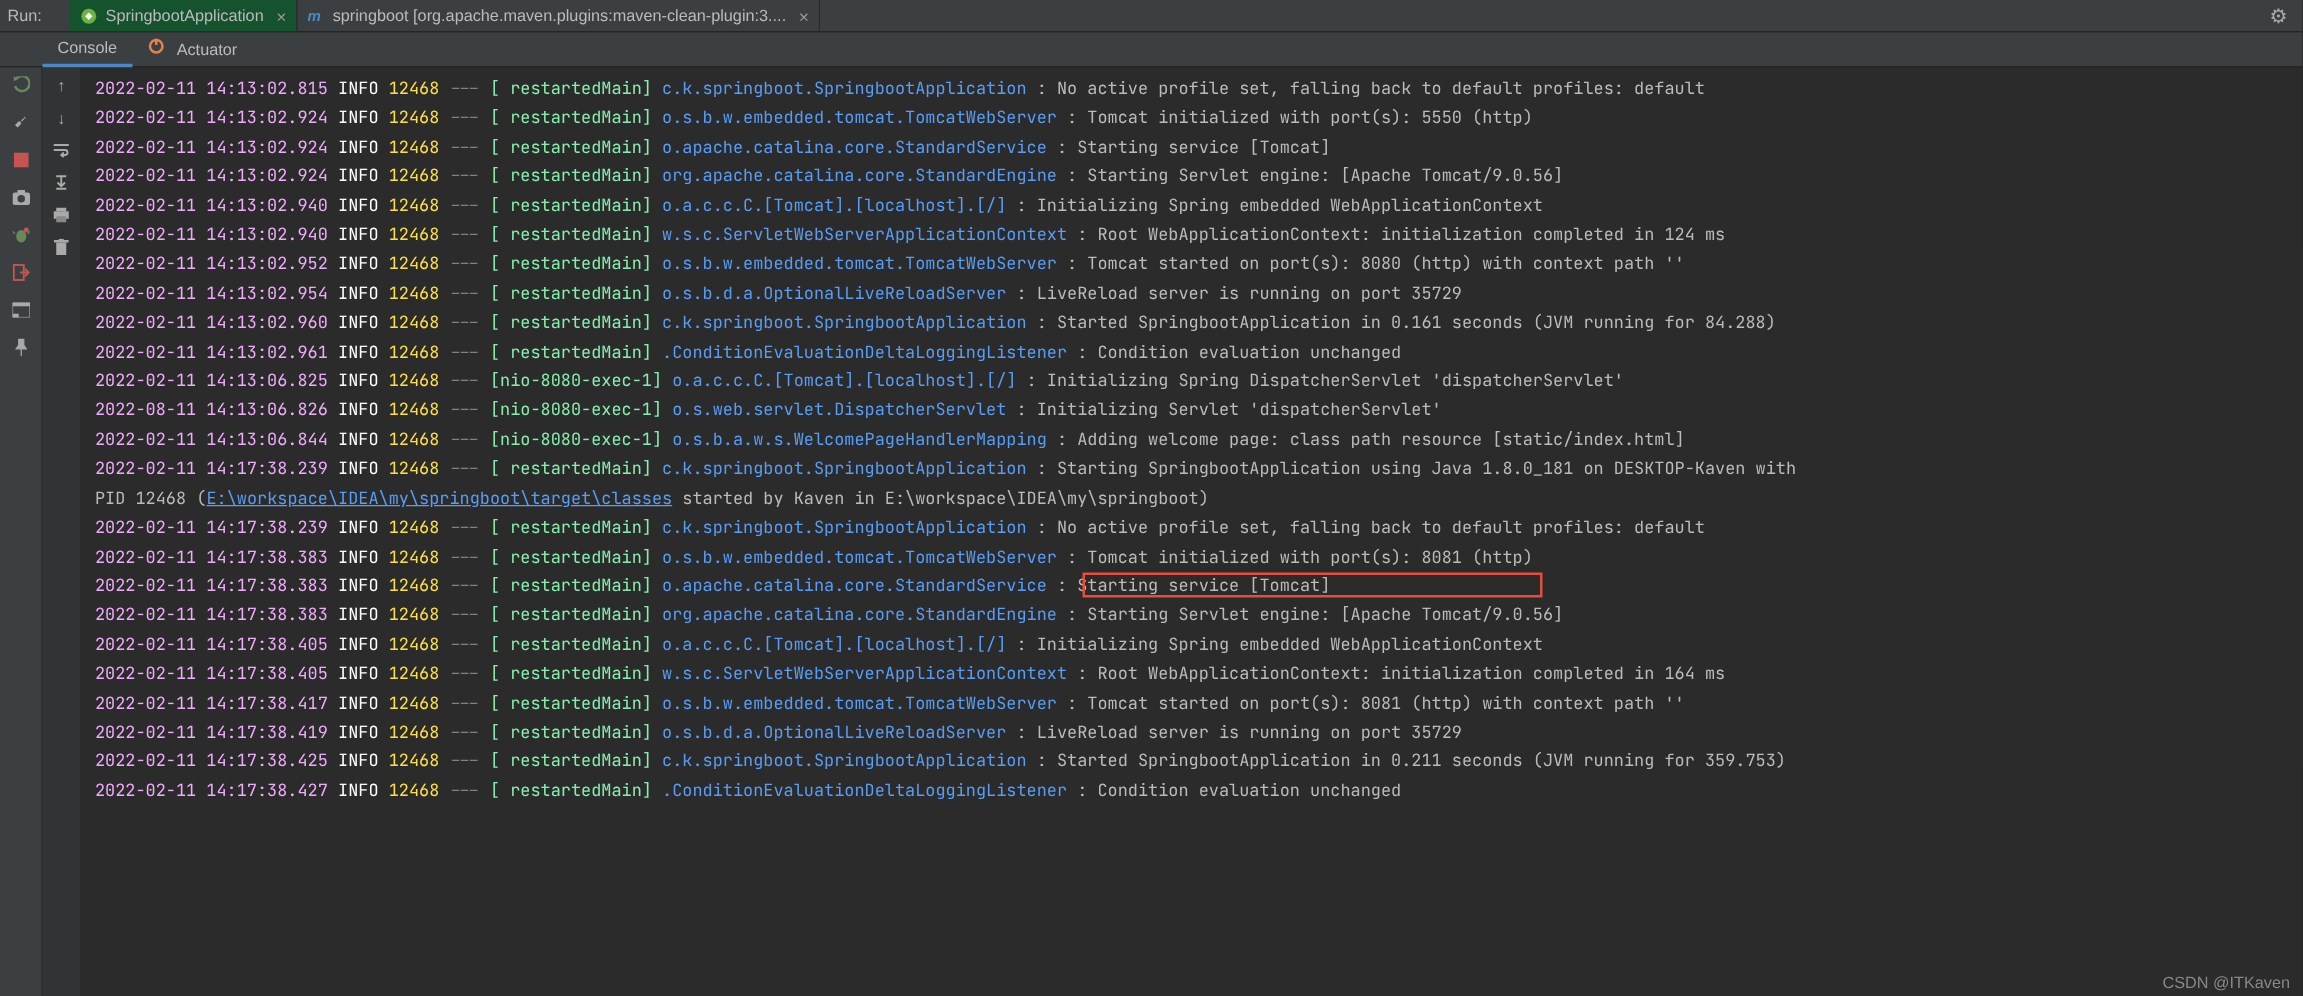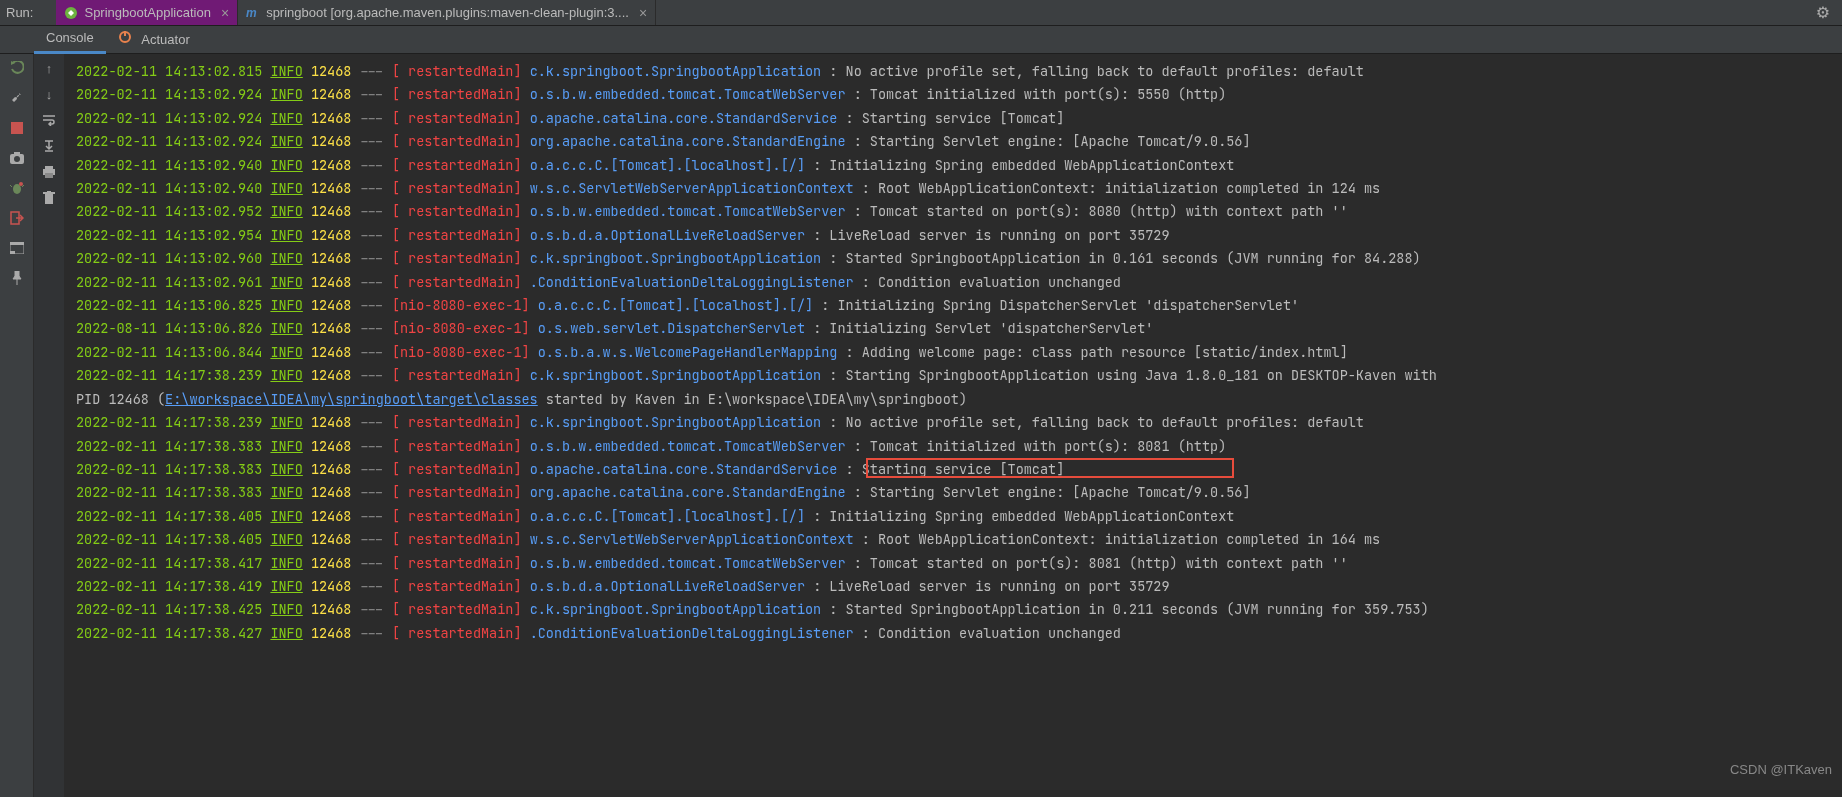"SpringbootApplication" .tab.active { background: #701a75 -> #14532d }
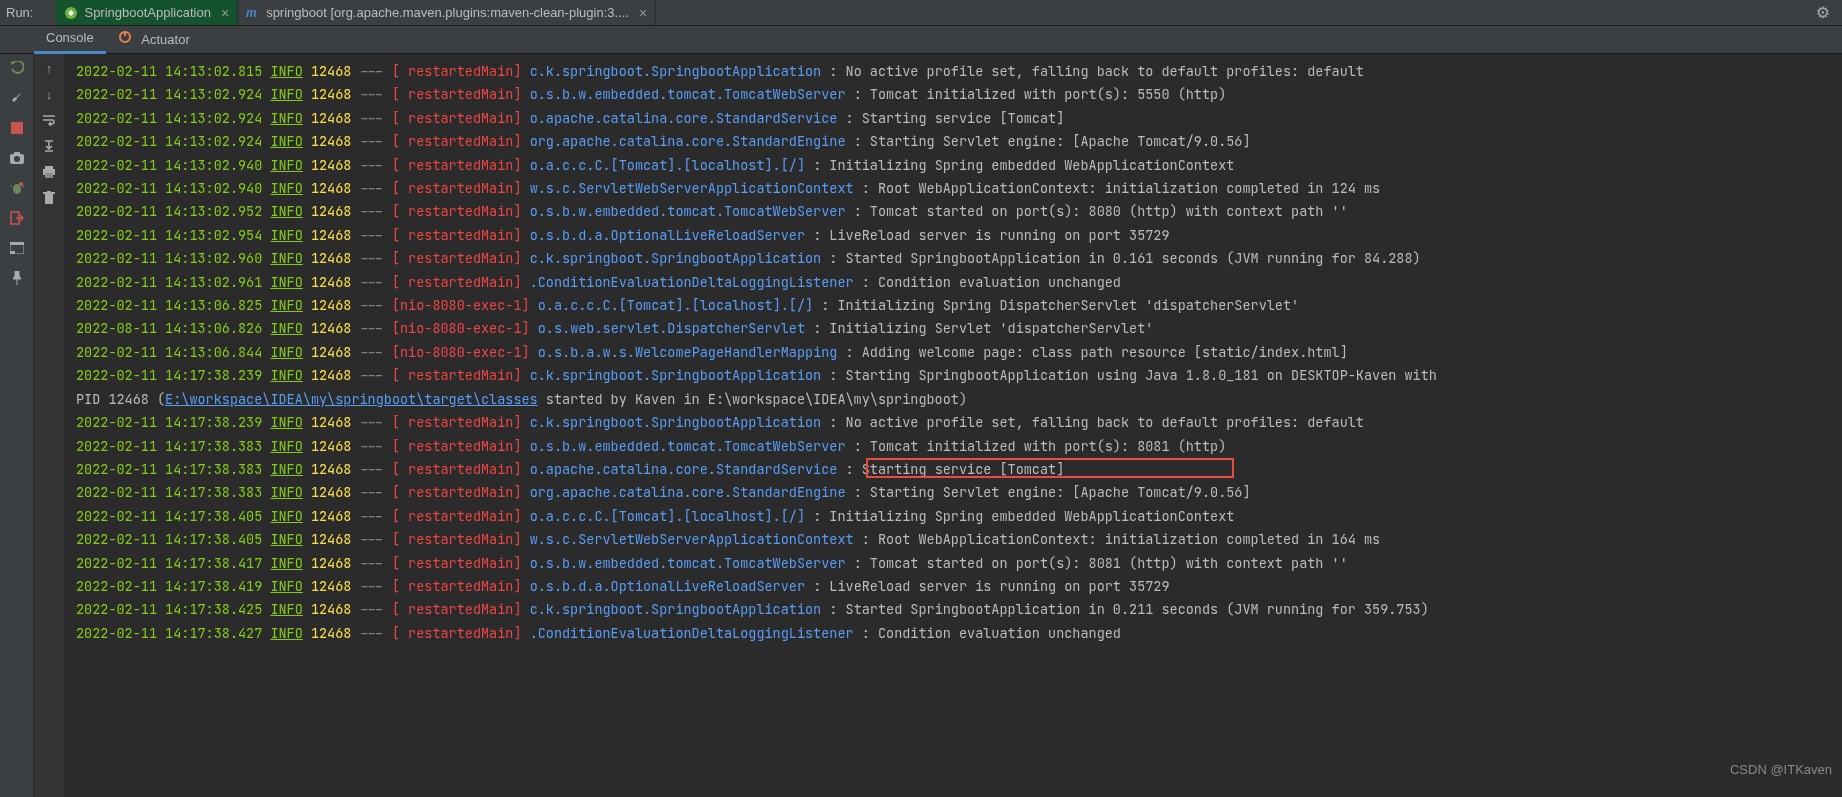"2022-02-11 14:13:02.815" .ts { color: #84cc16 -> #f0abfc }
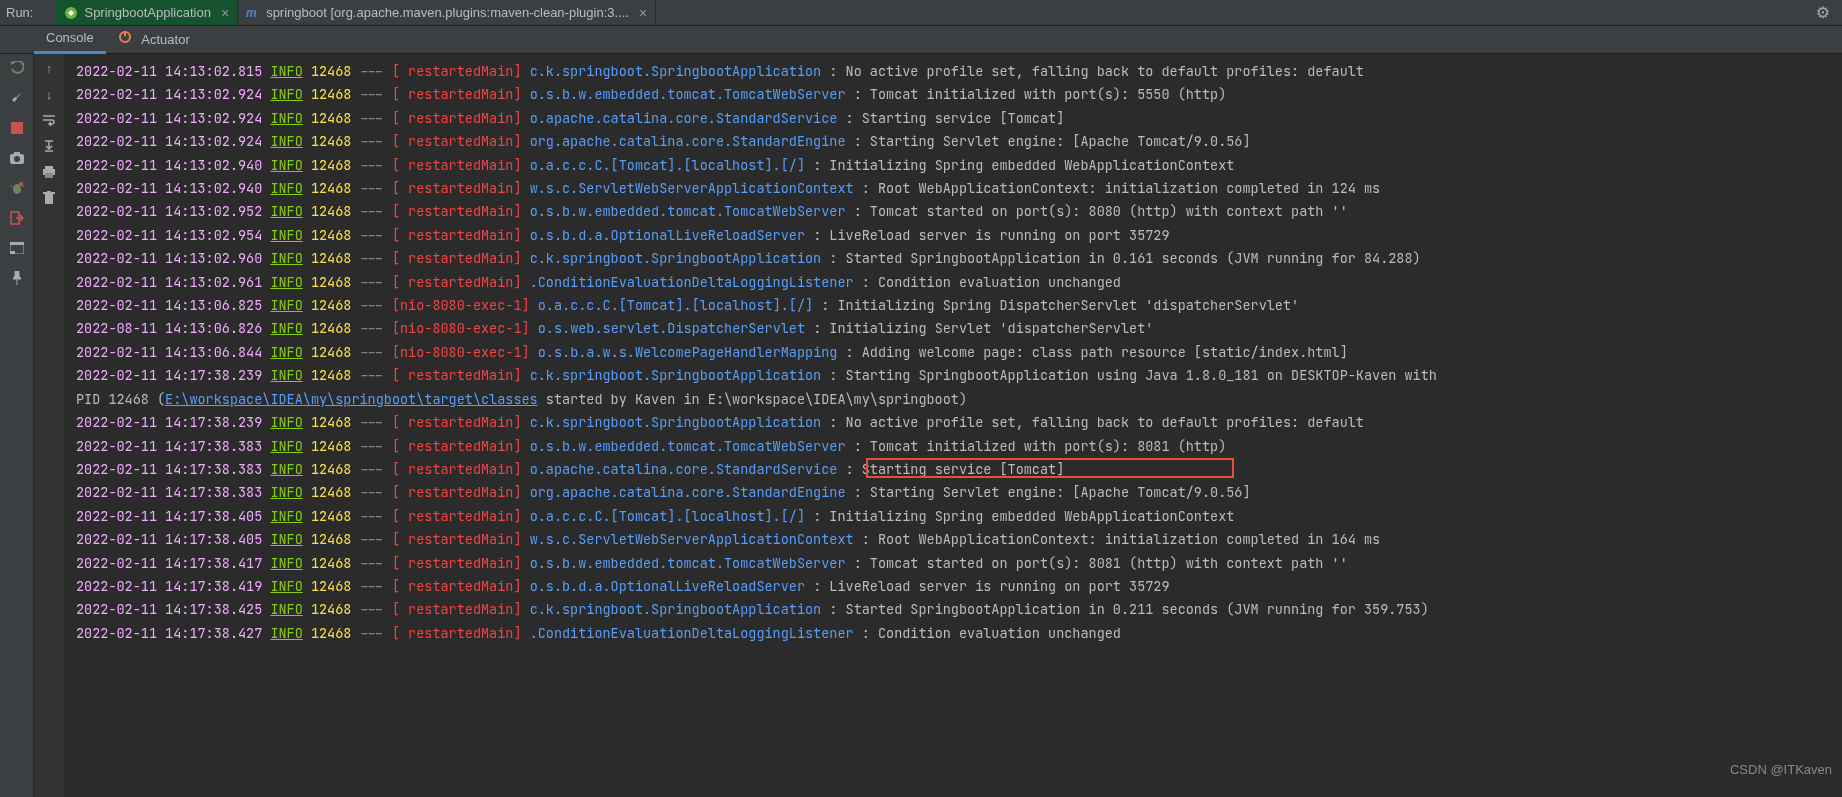"INFO" .info { color: #84cc16 -> #ffffff; text-decoration: underline -> none }
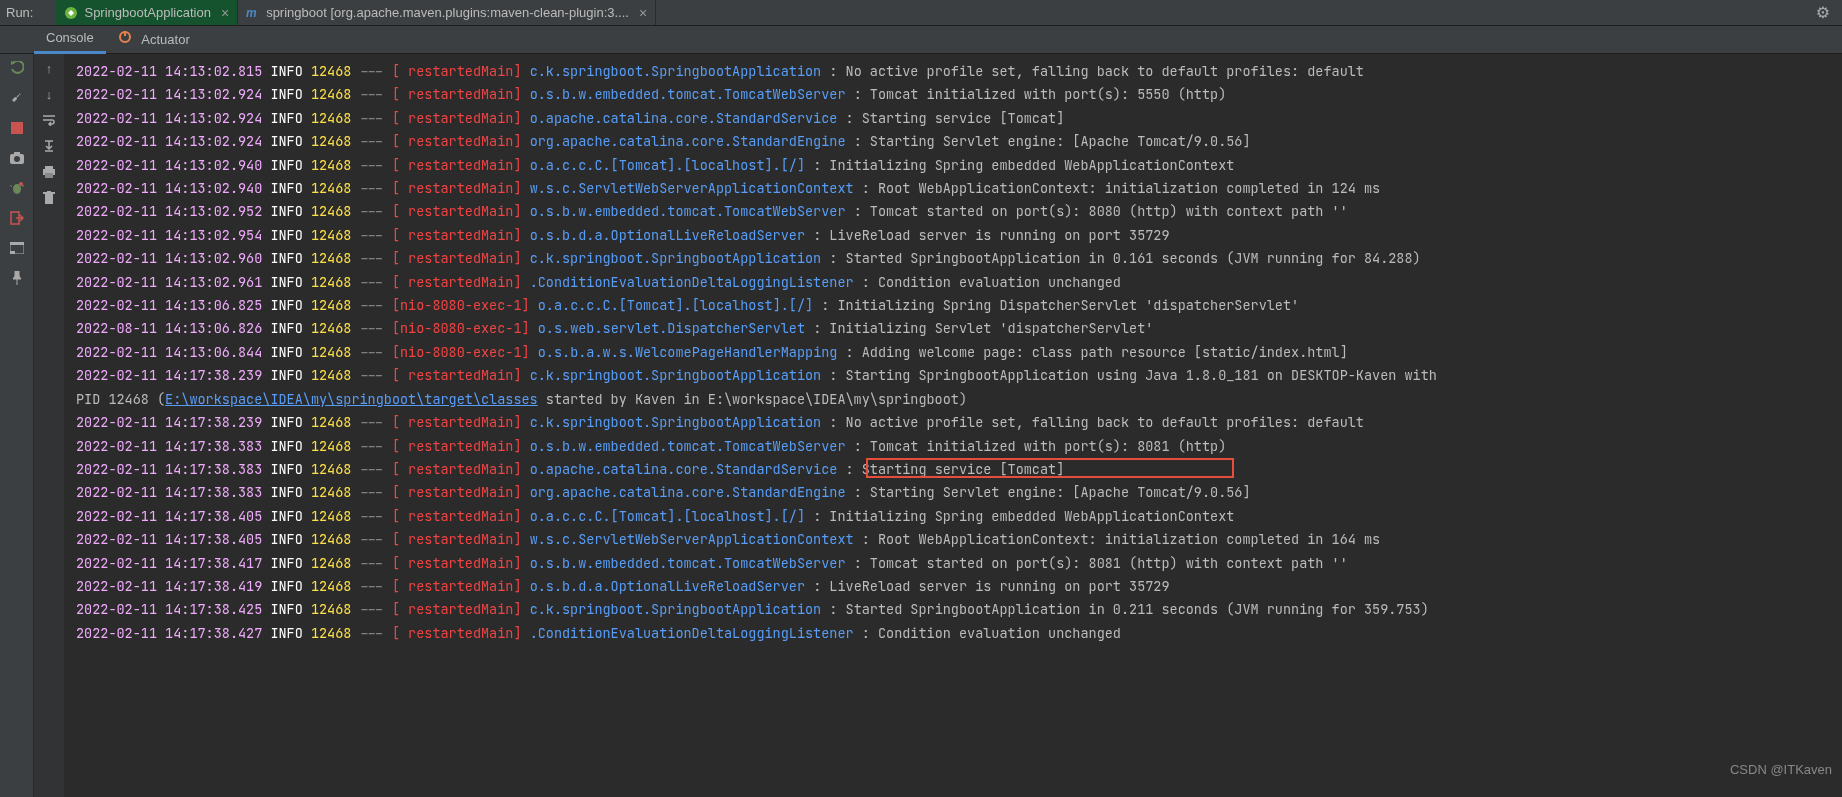"[ restartedMain]" .thread { color: #ef4444 -> #86efac }
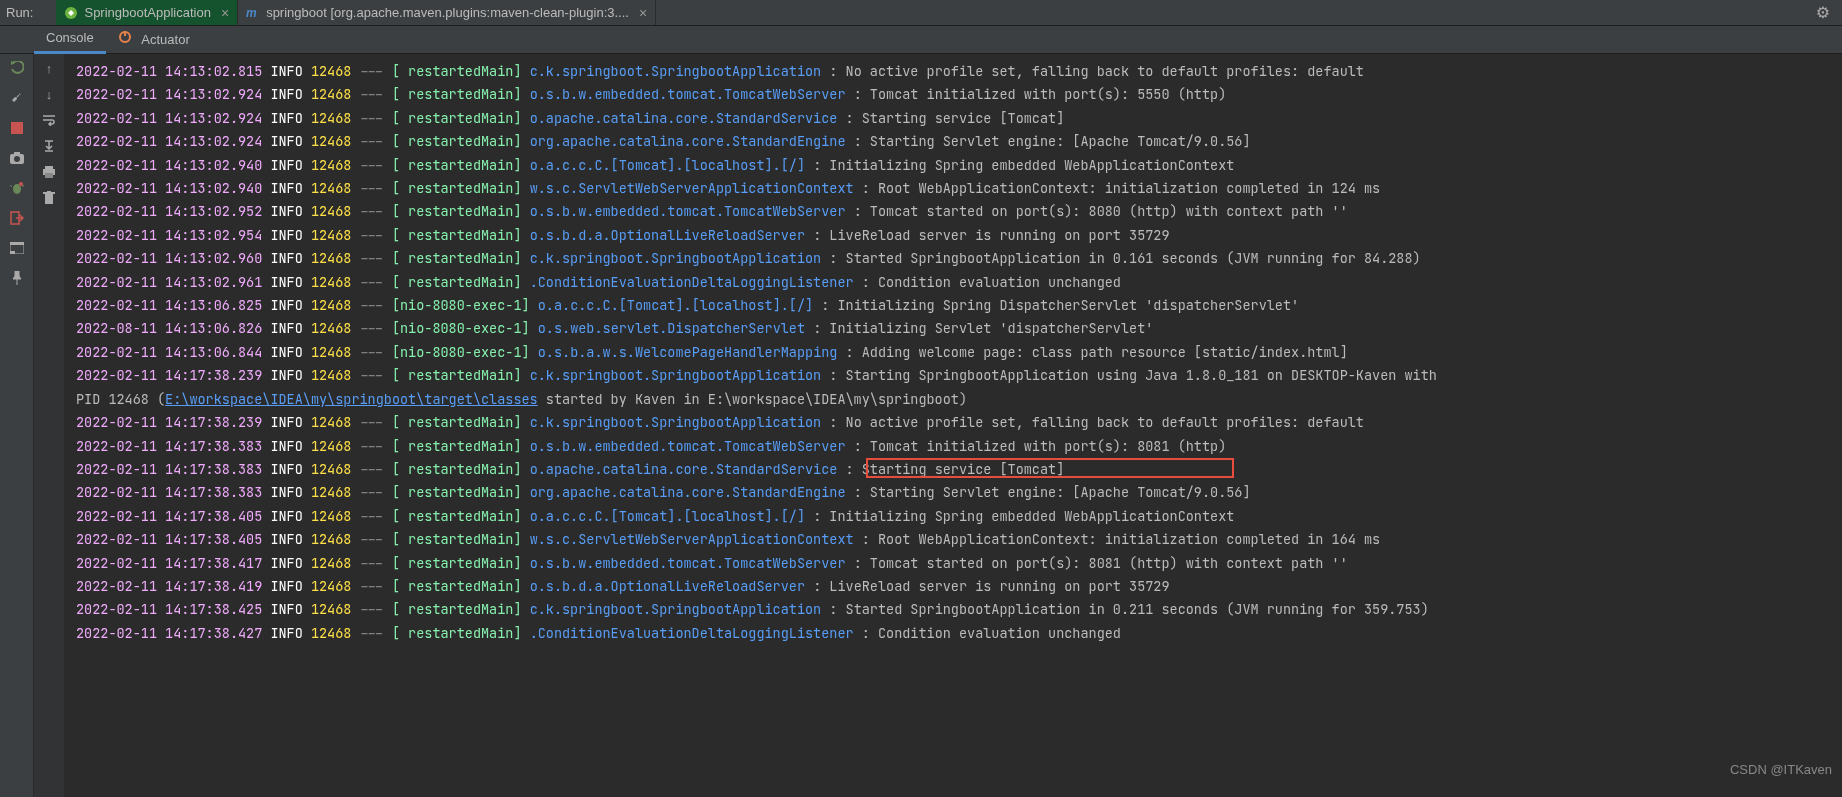"CSDN @ITKaven" .watermark { bottom: 20px -> 4px }
